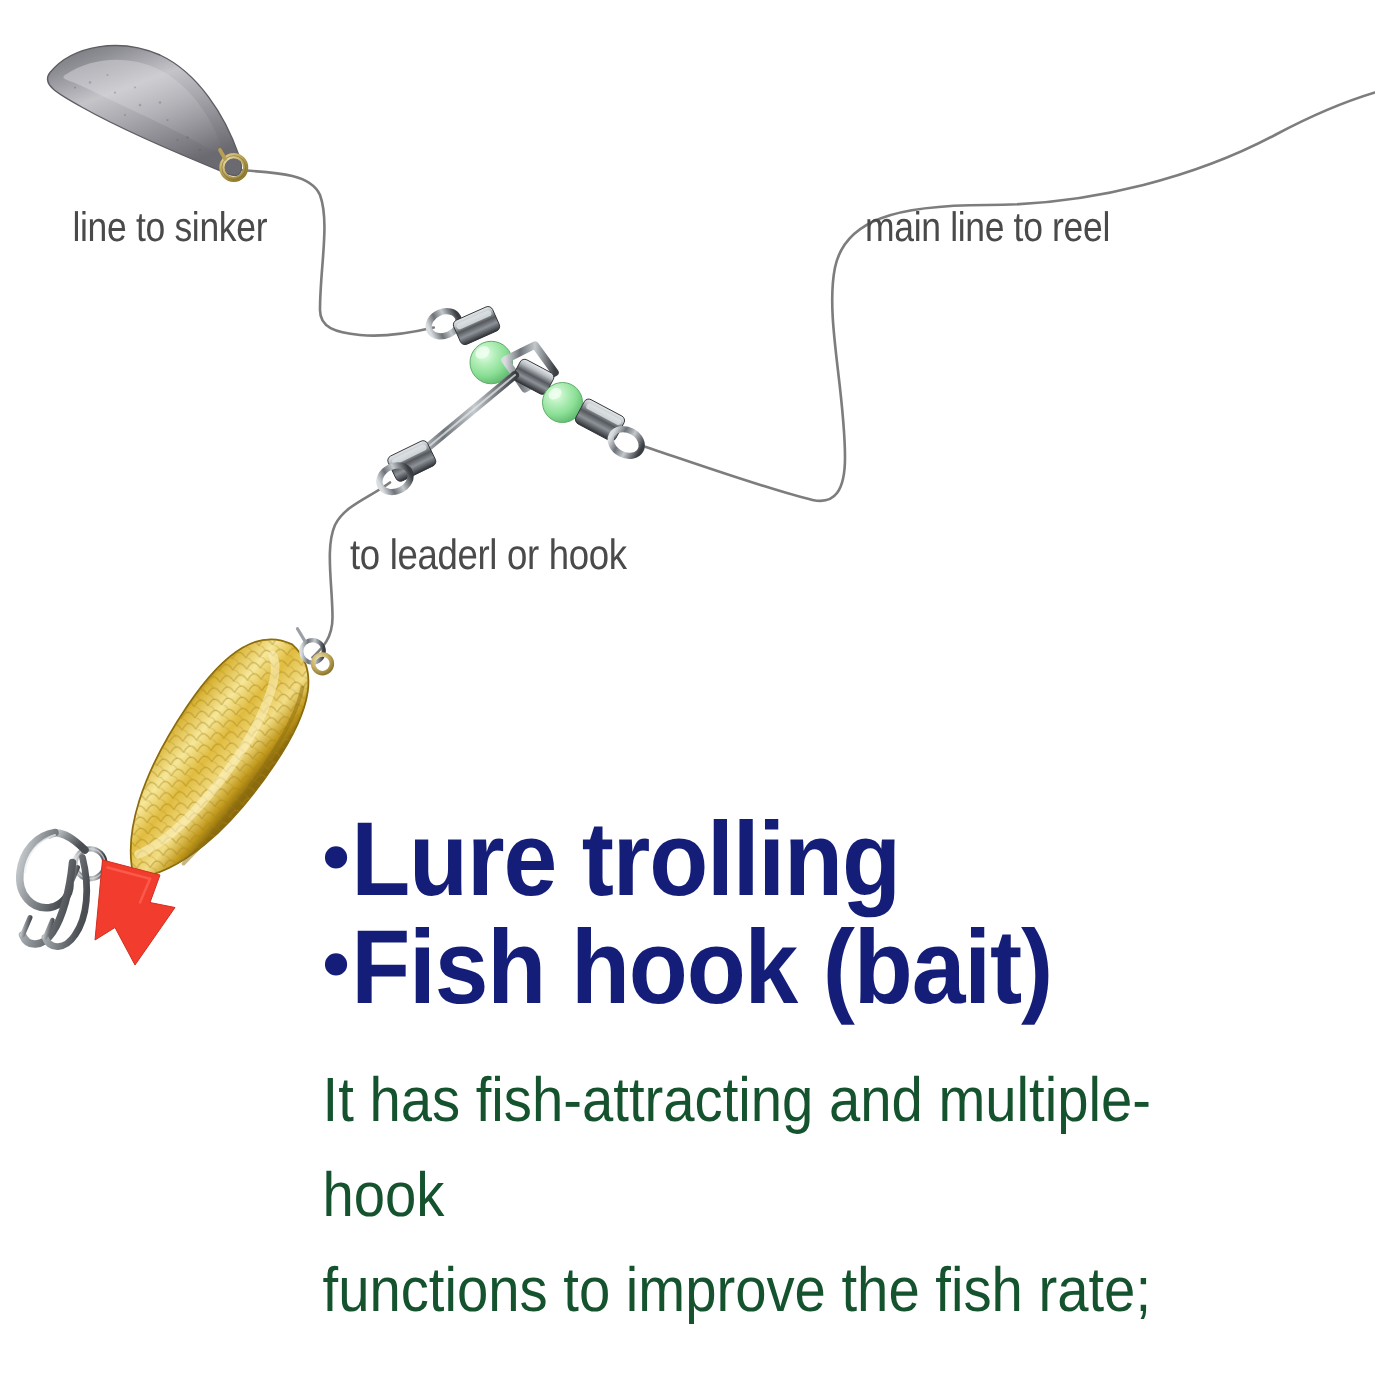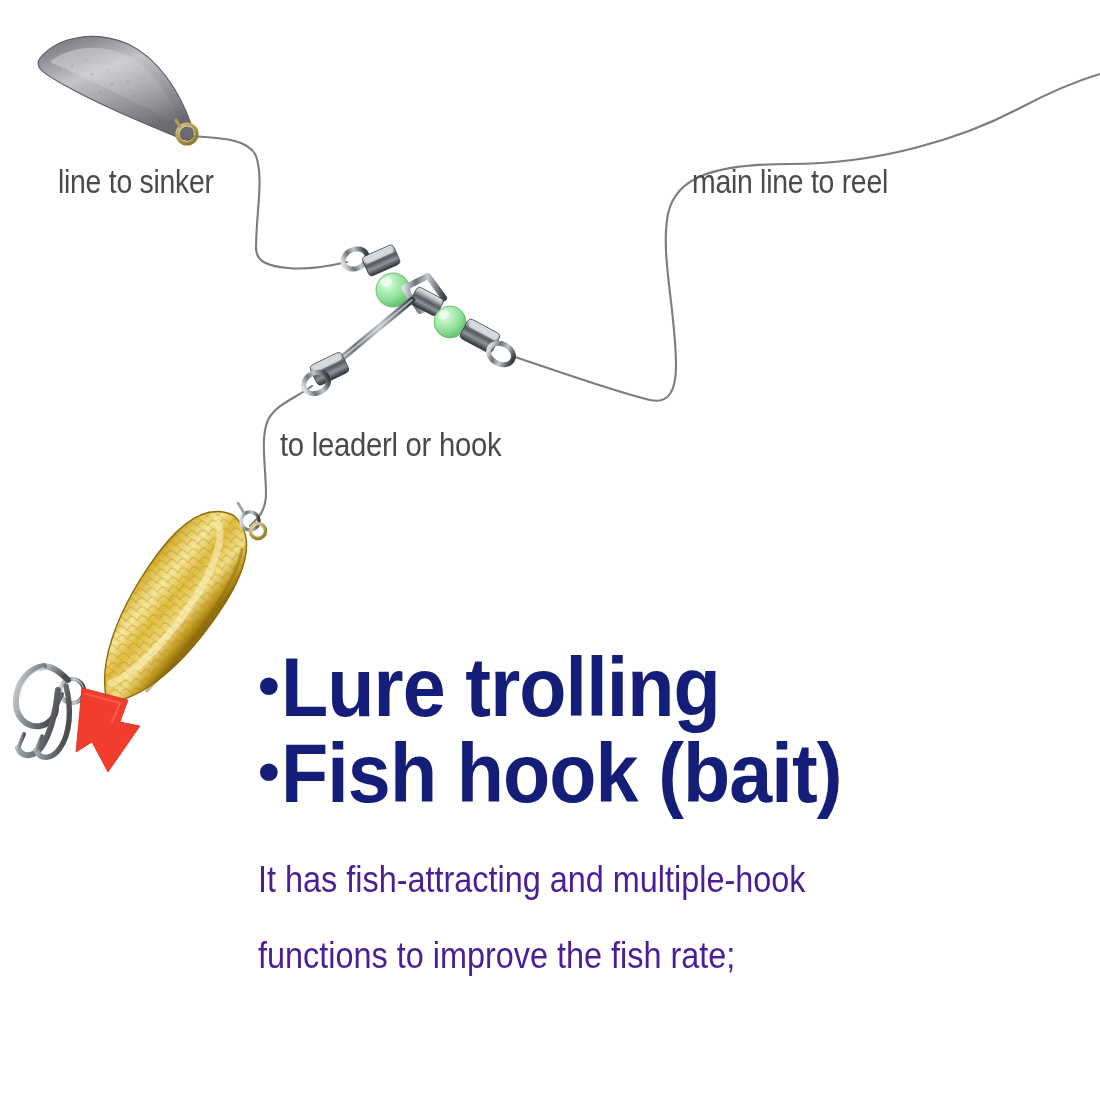"It has fish-attracting and multiple-hook" #promo-body { color: #4c1d95 -> #14532d; font-size: 36px -> 50px }
